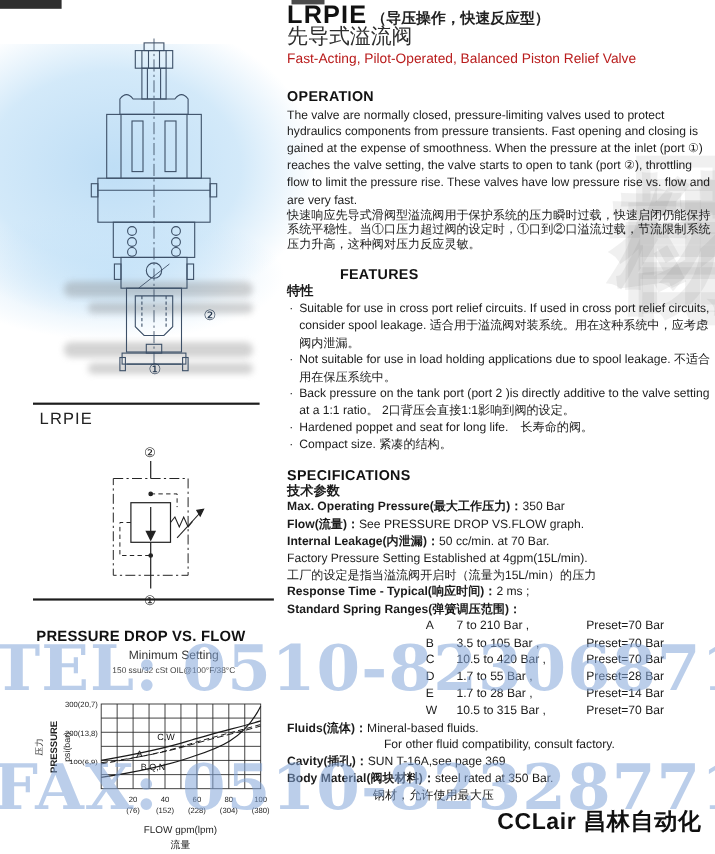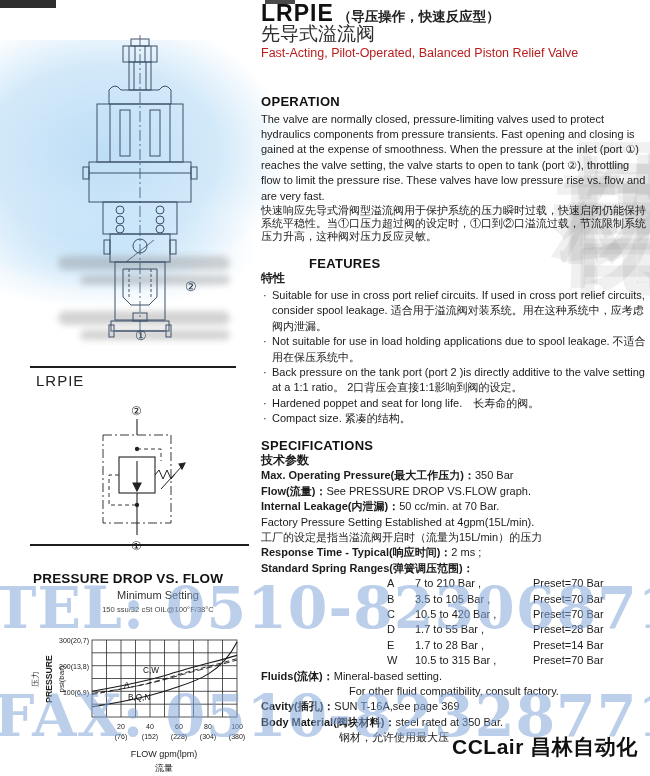"OPERATION" .op-heading { margin-top: 33px -> 19px }
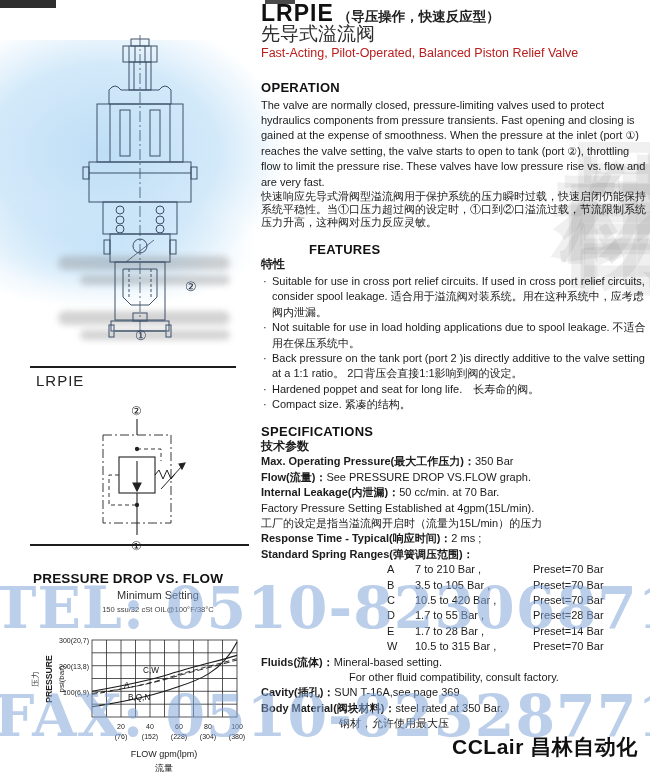"Mineral-based setting." span { text: setting -> fluids }
